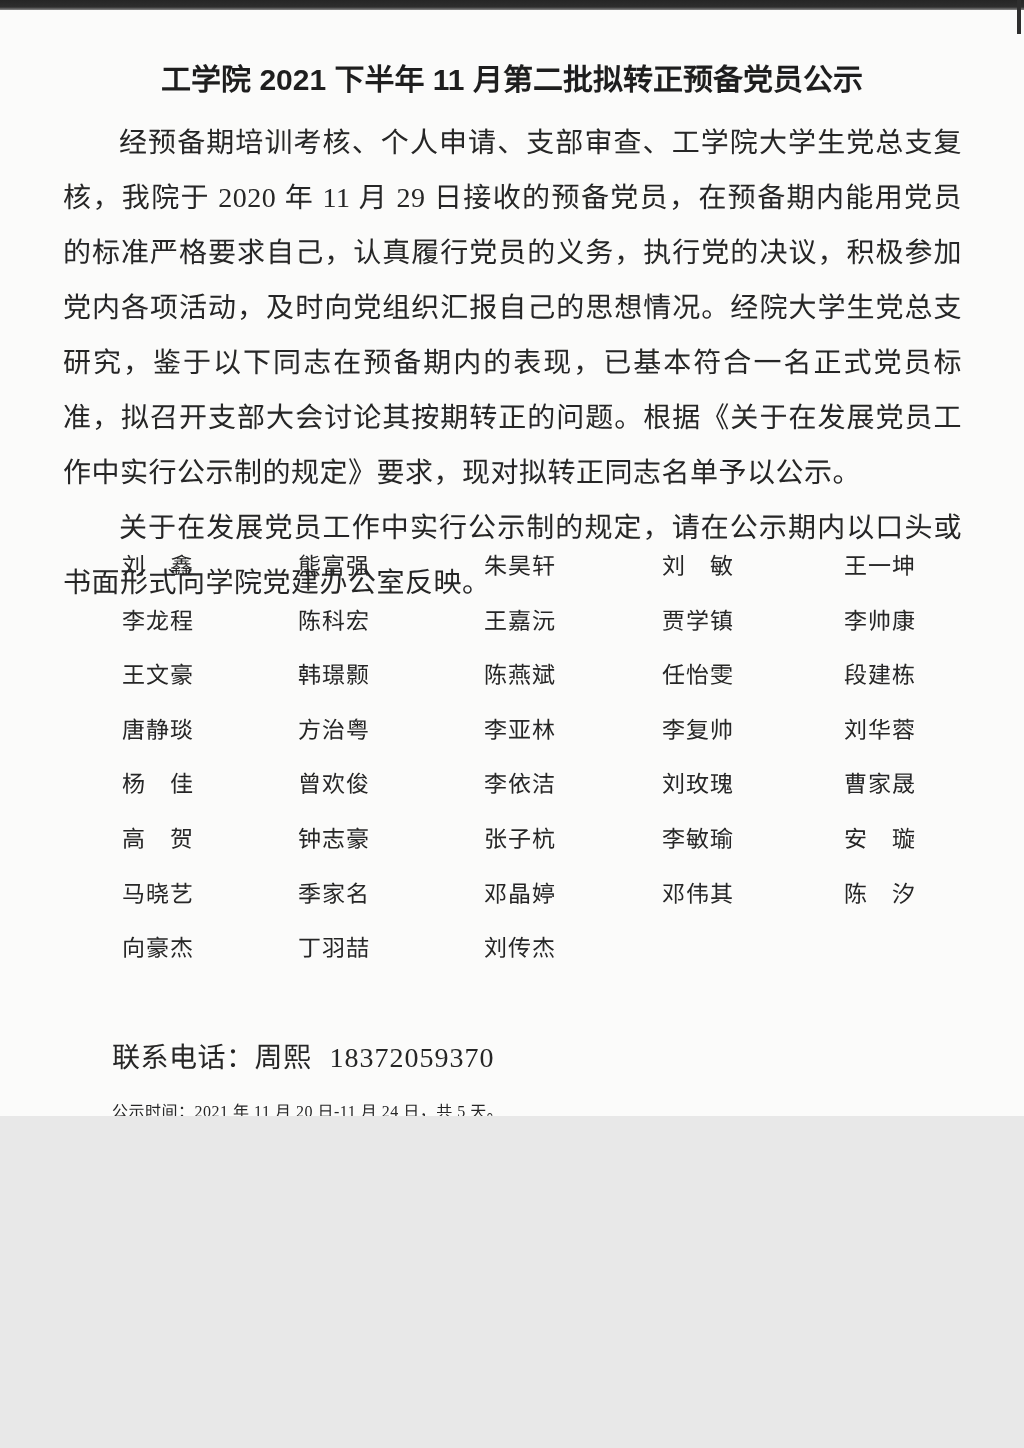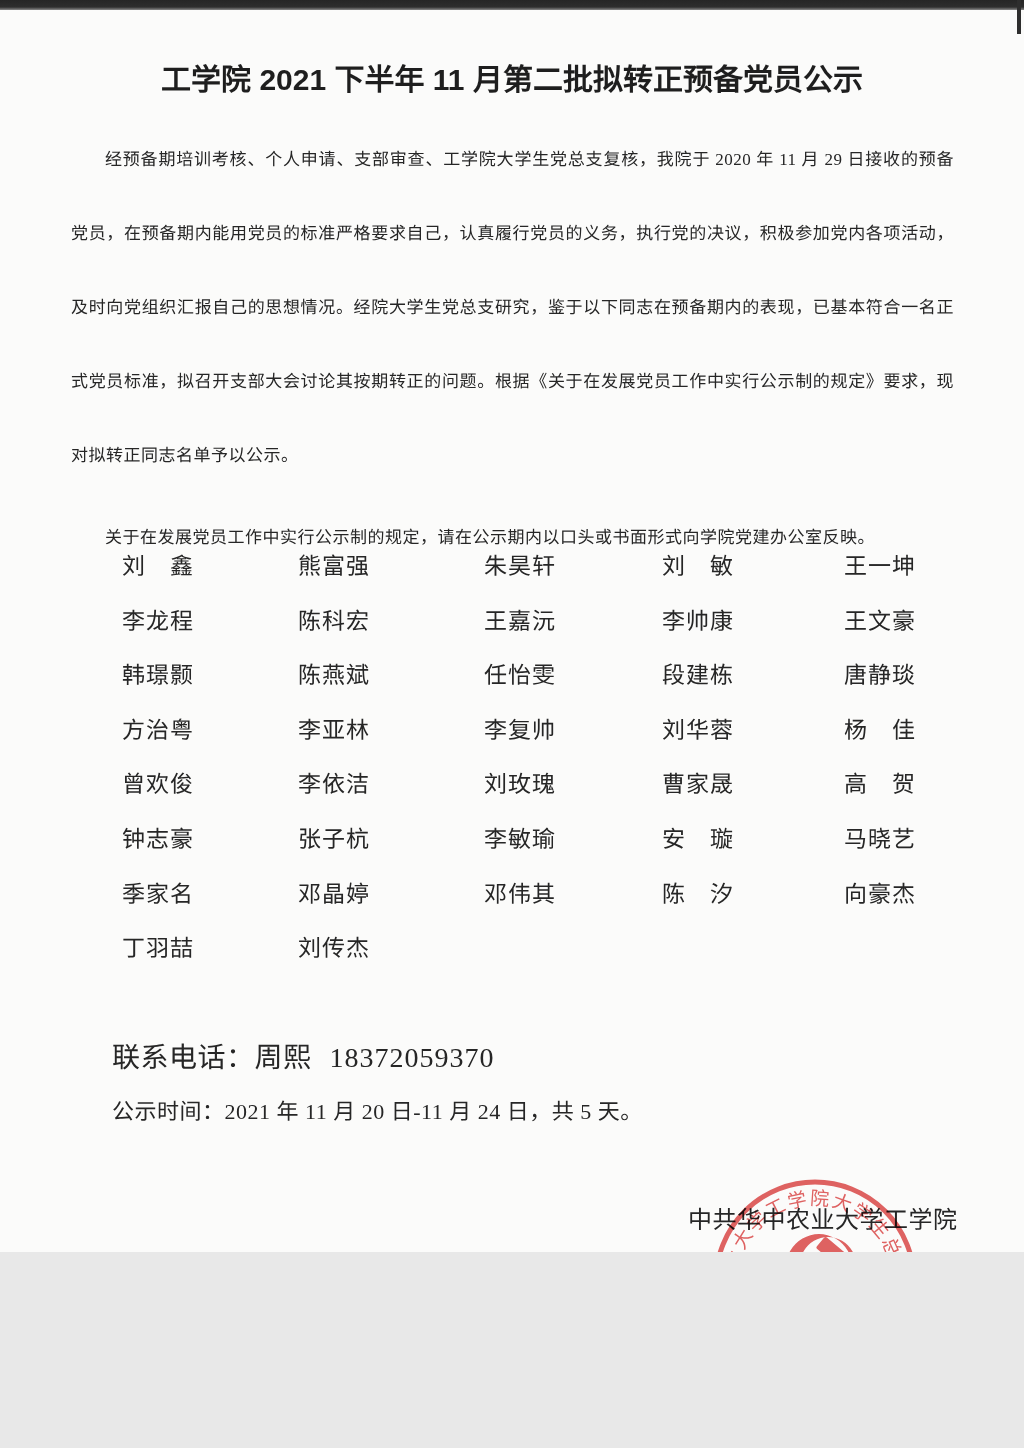"工学院 2021 下半年 11 月第二批拟转正预备党员公示" .page { height: 1252px -> 1116px }
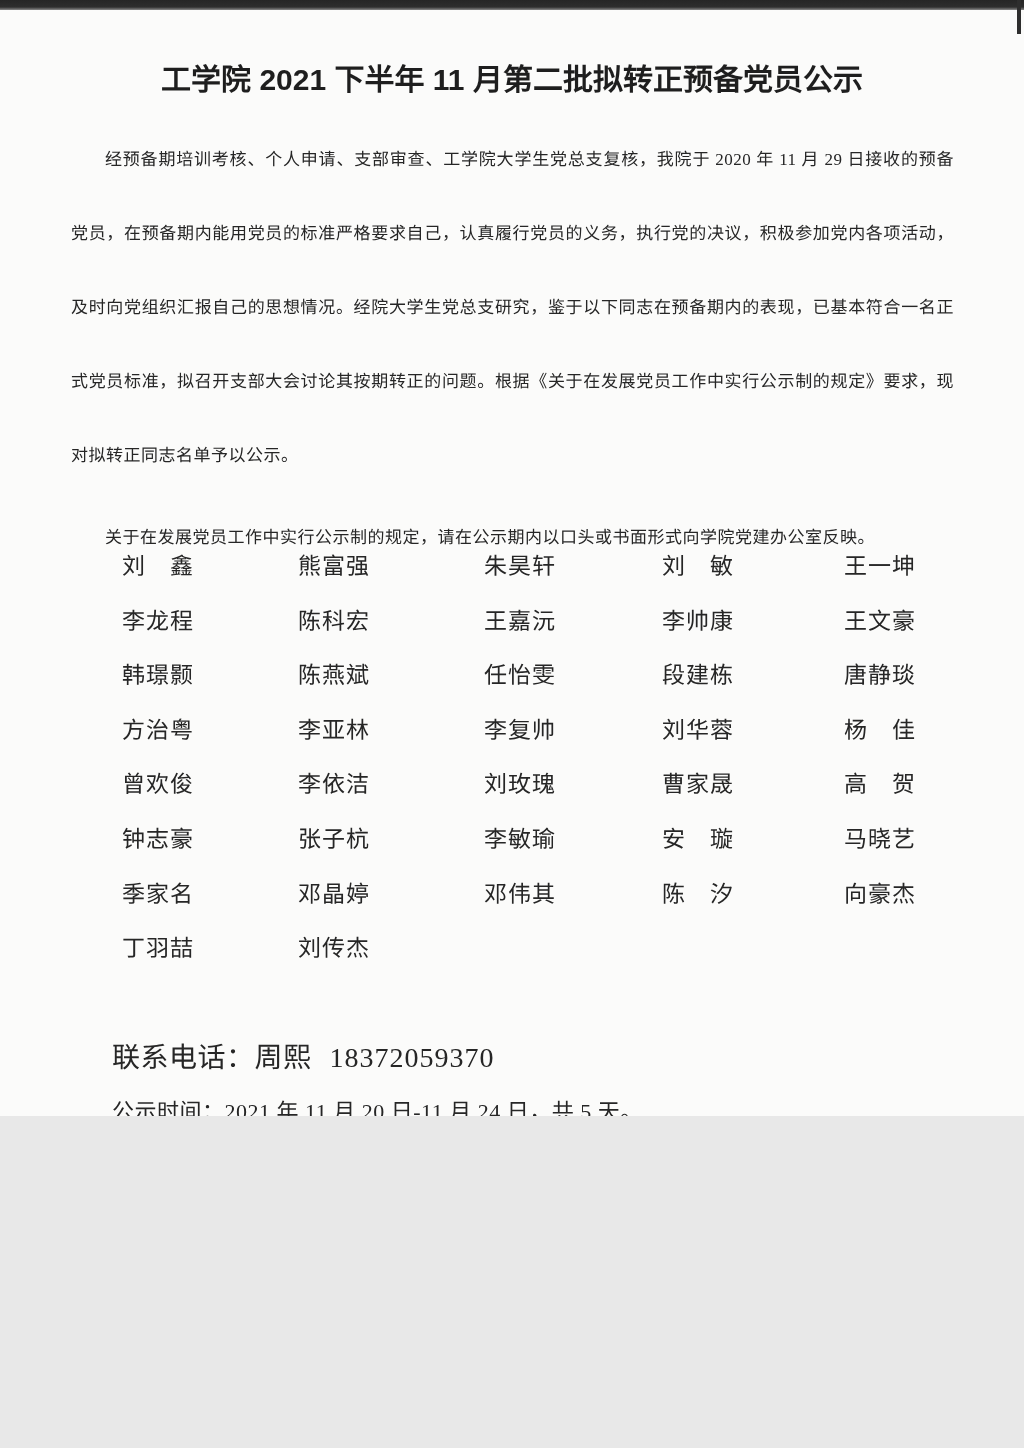"经预备期培训考核、个人申请、支部审查、工学院大学生党总支复核，我院于 2020" .paragraphs p { font-size: 17px -> 28px; line-height: 74px -> 55px; margin: 8px -> 0 }
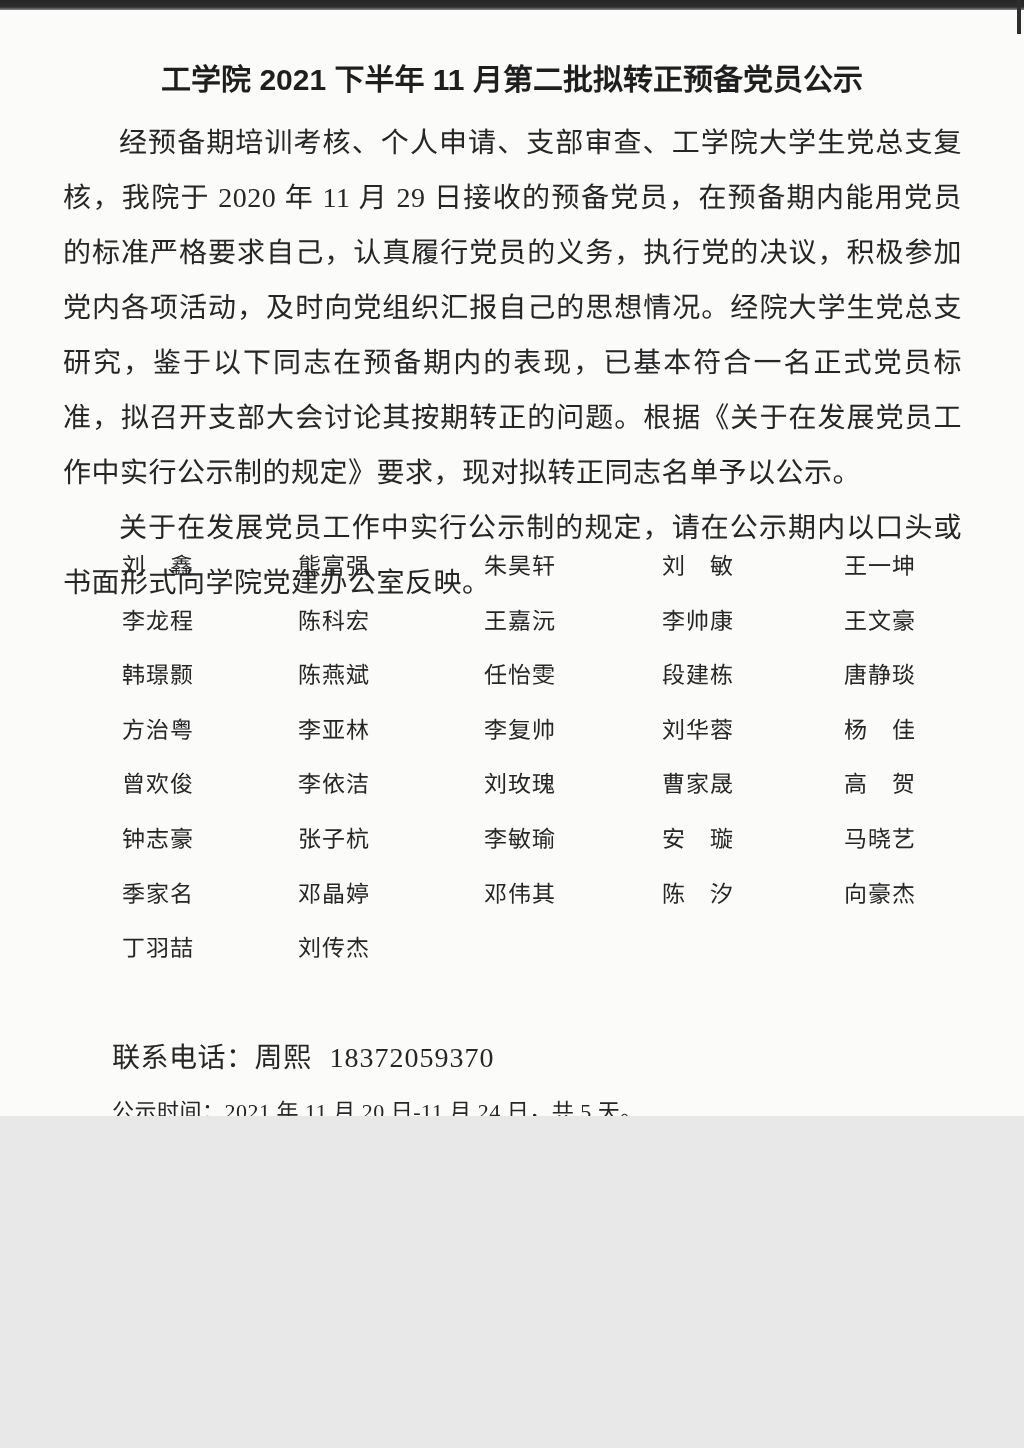"贾学镇" span.name-cell { html: none -> <span>贾学镇</span> }
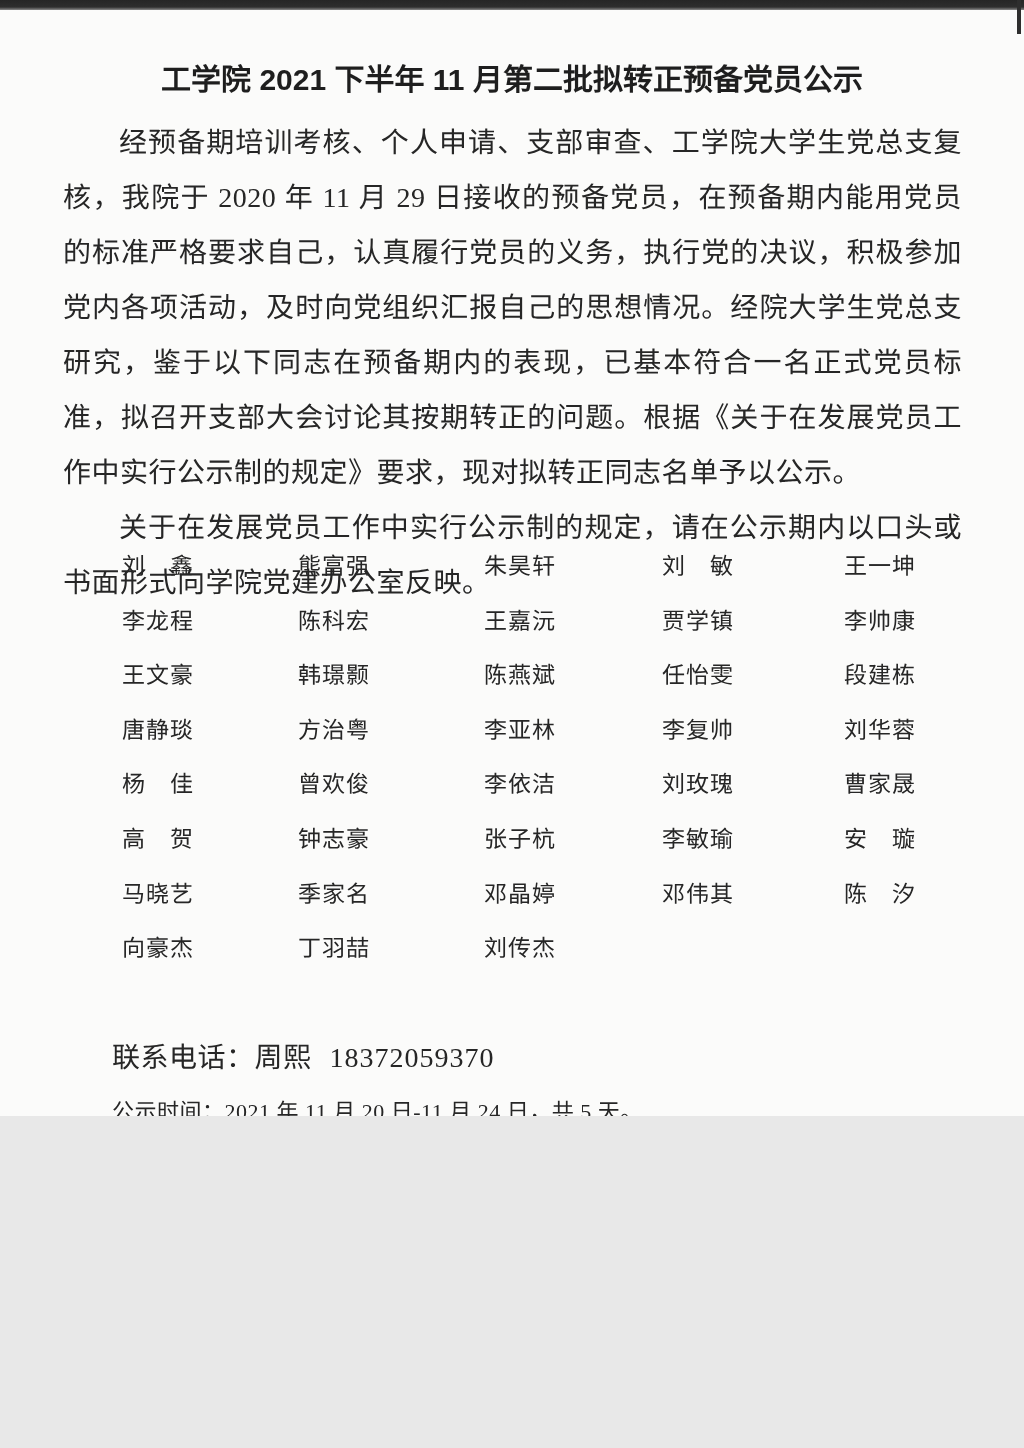"公示时间：2021 年 11 月 20" .notice-line { font-size: 22px -> 16px }
